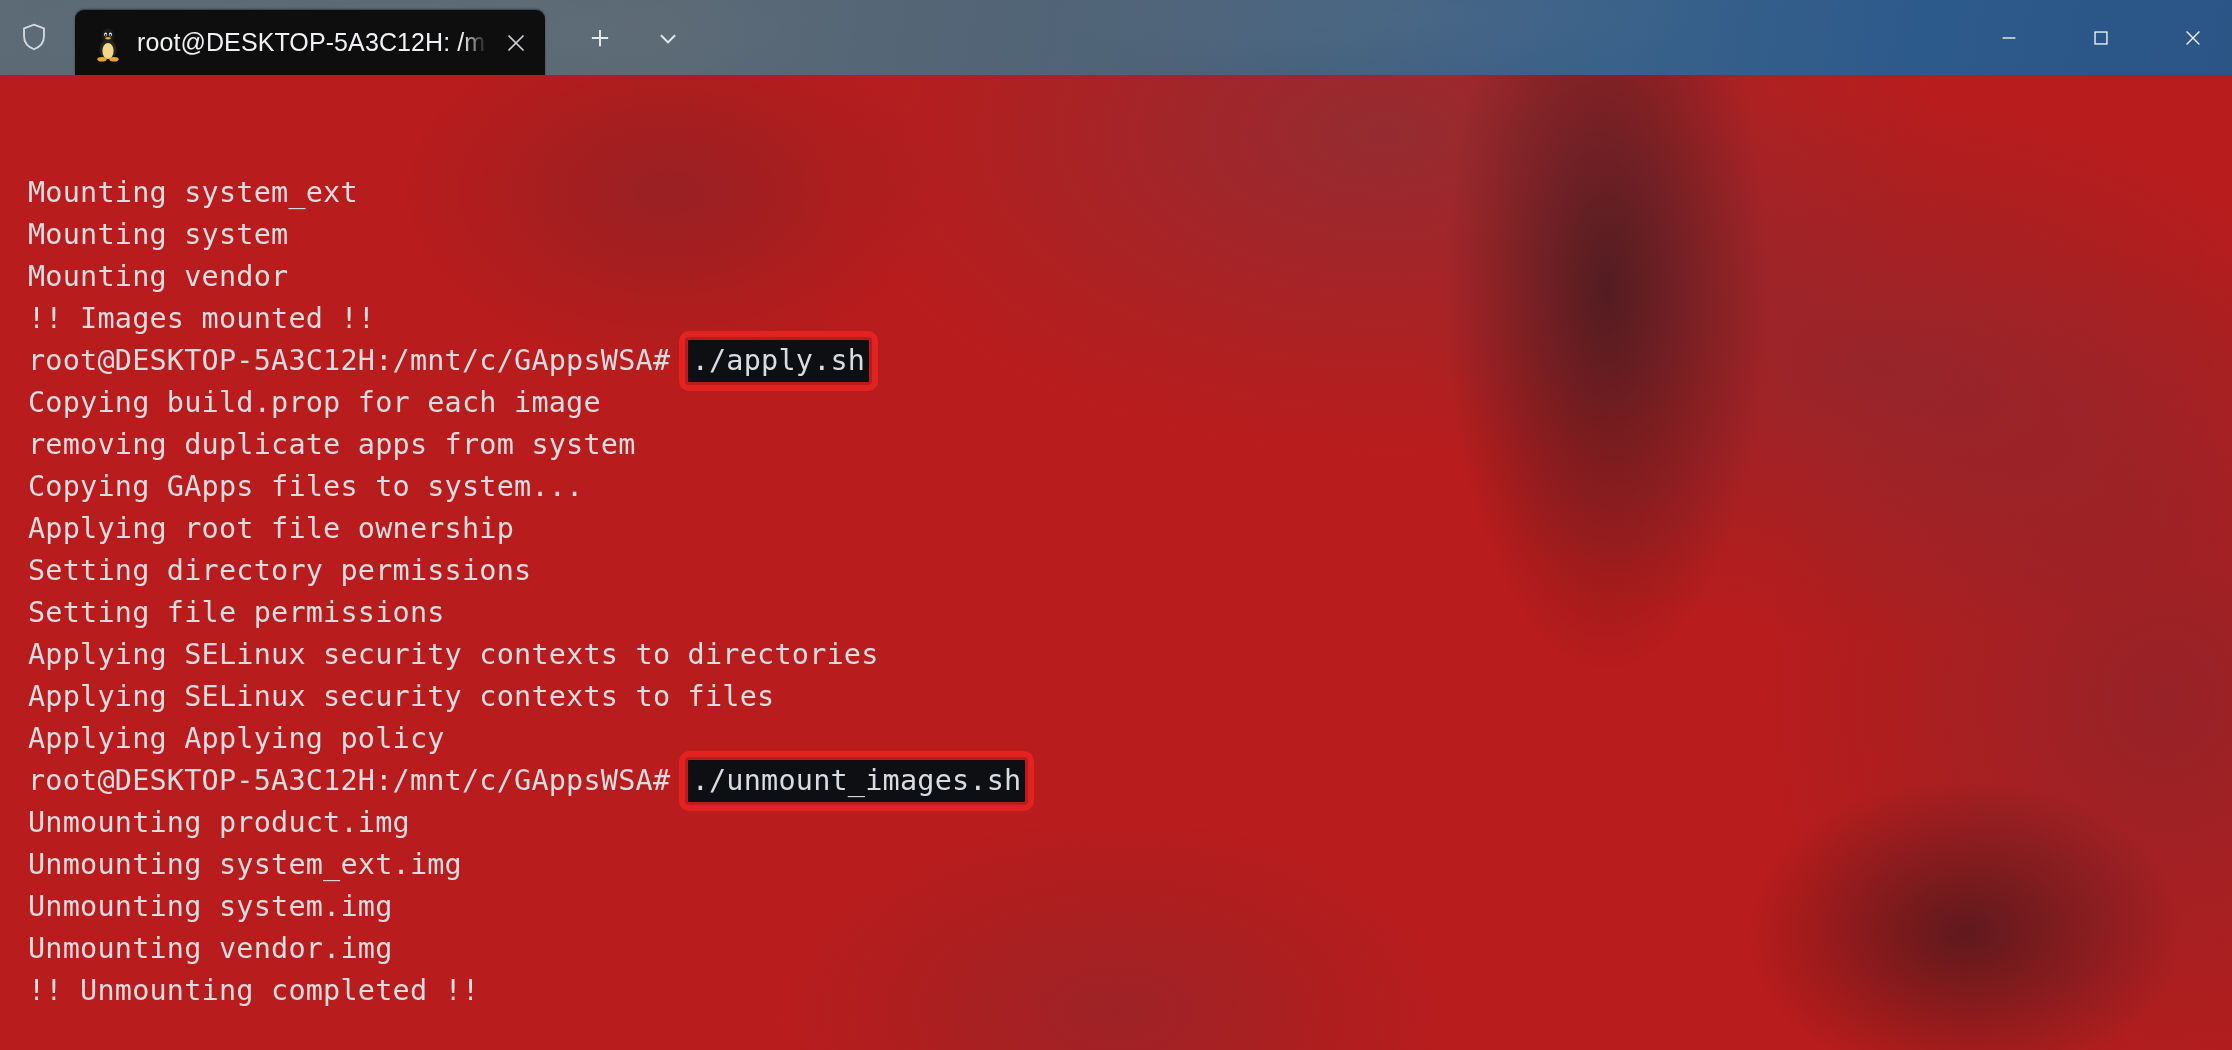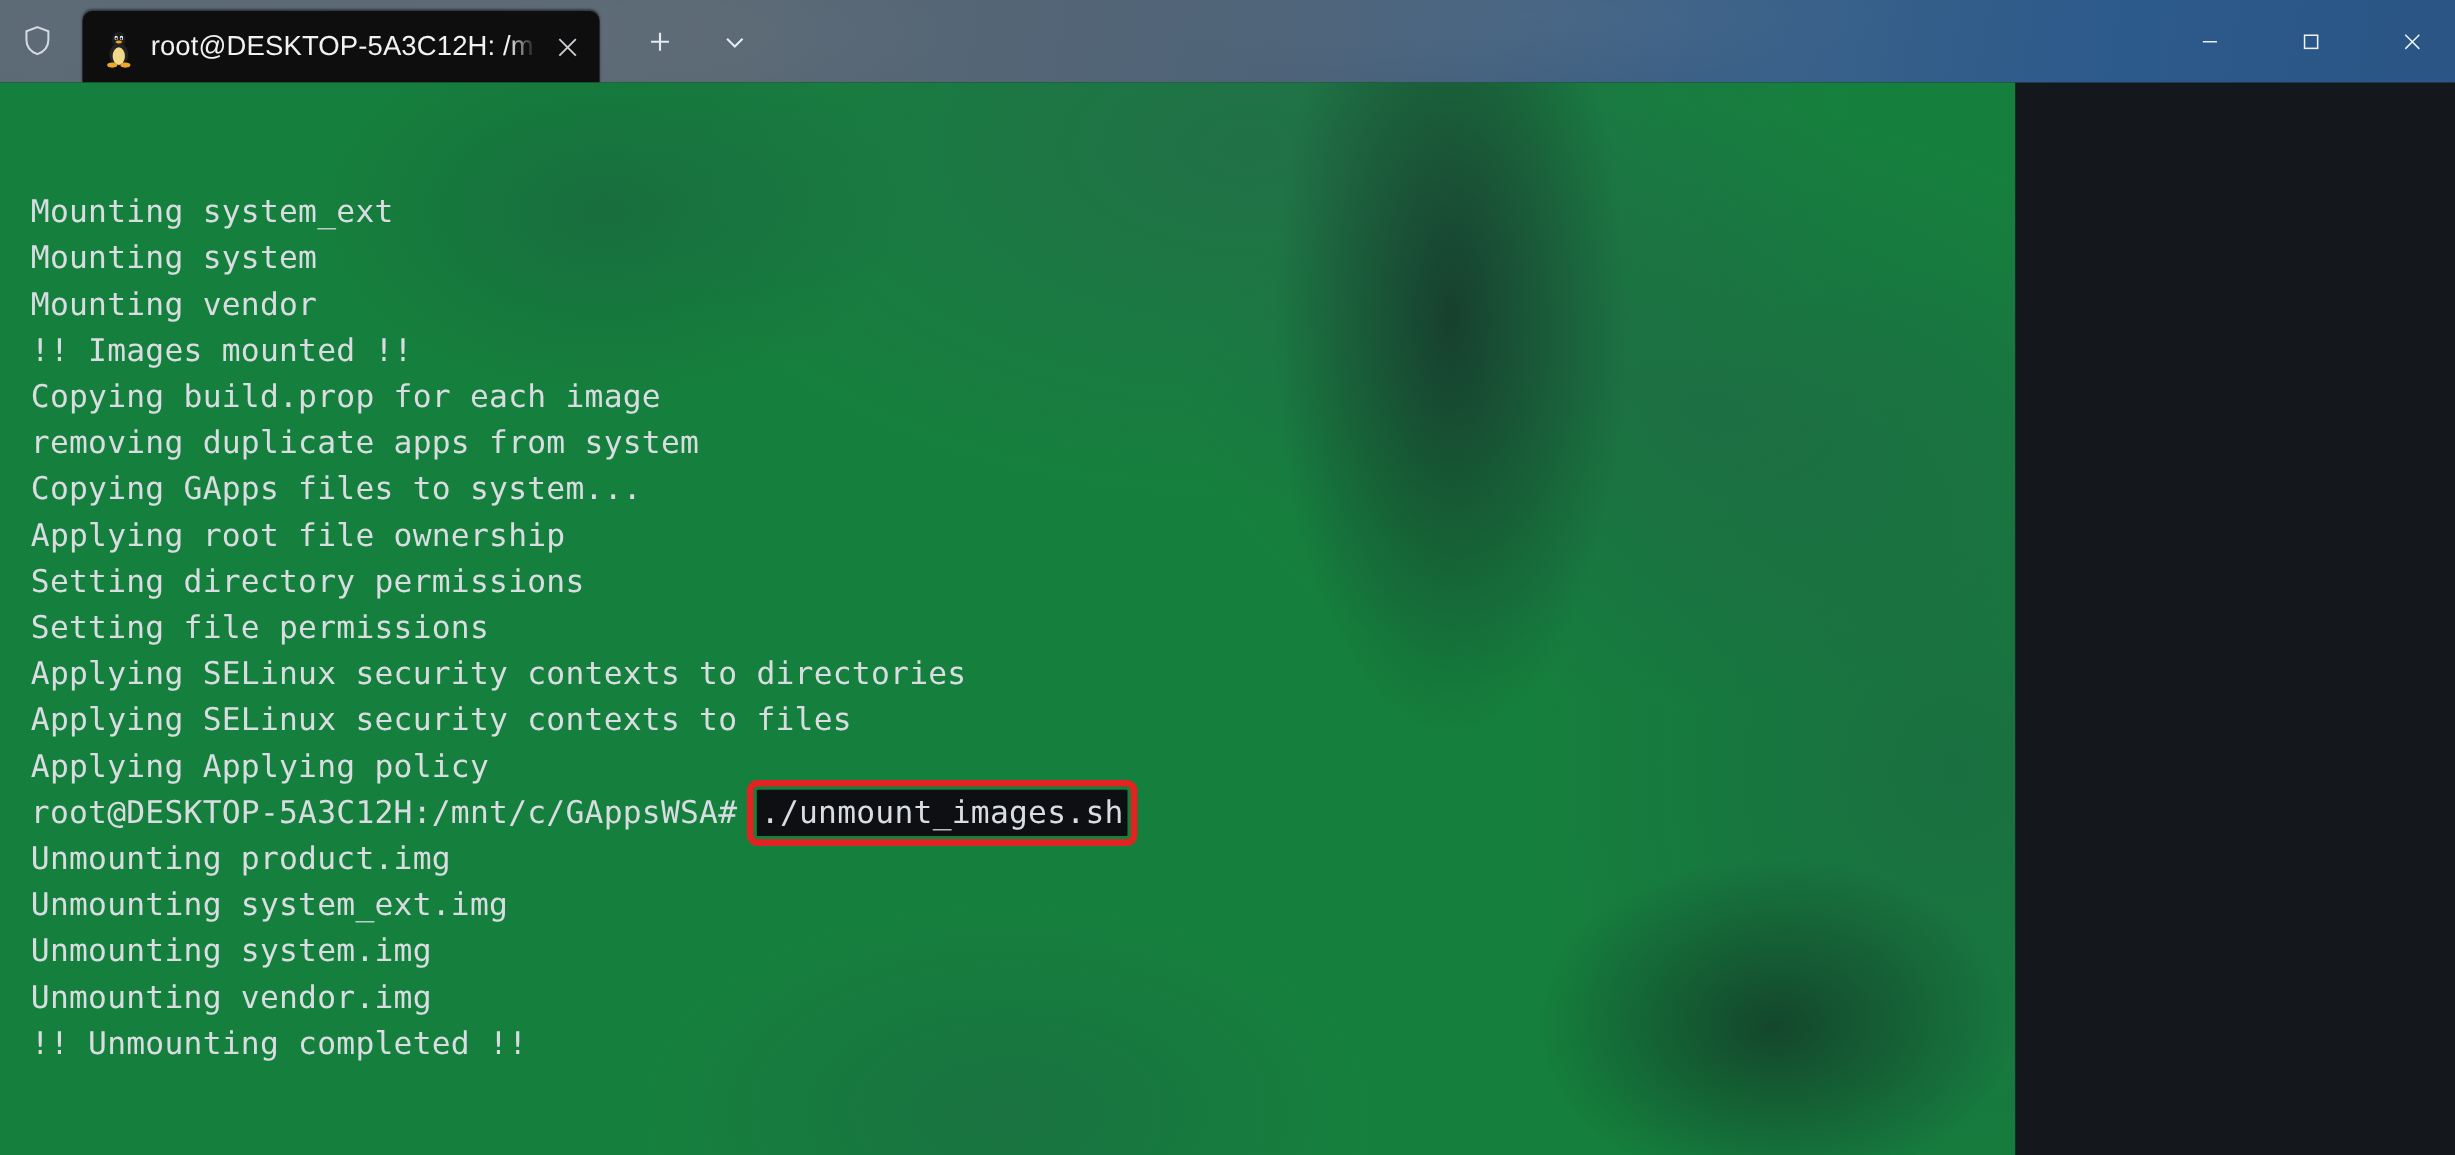"Mounting system_ext" .terminal { background: #15803d -> #b91c1c; width: 1832px -> 2232px }
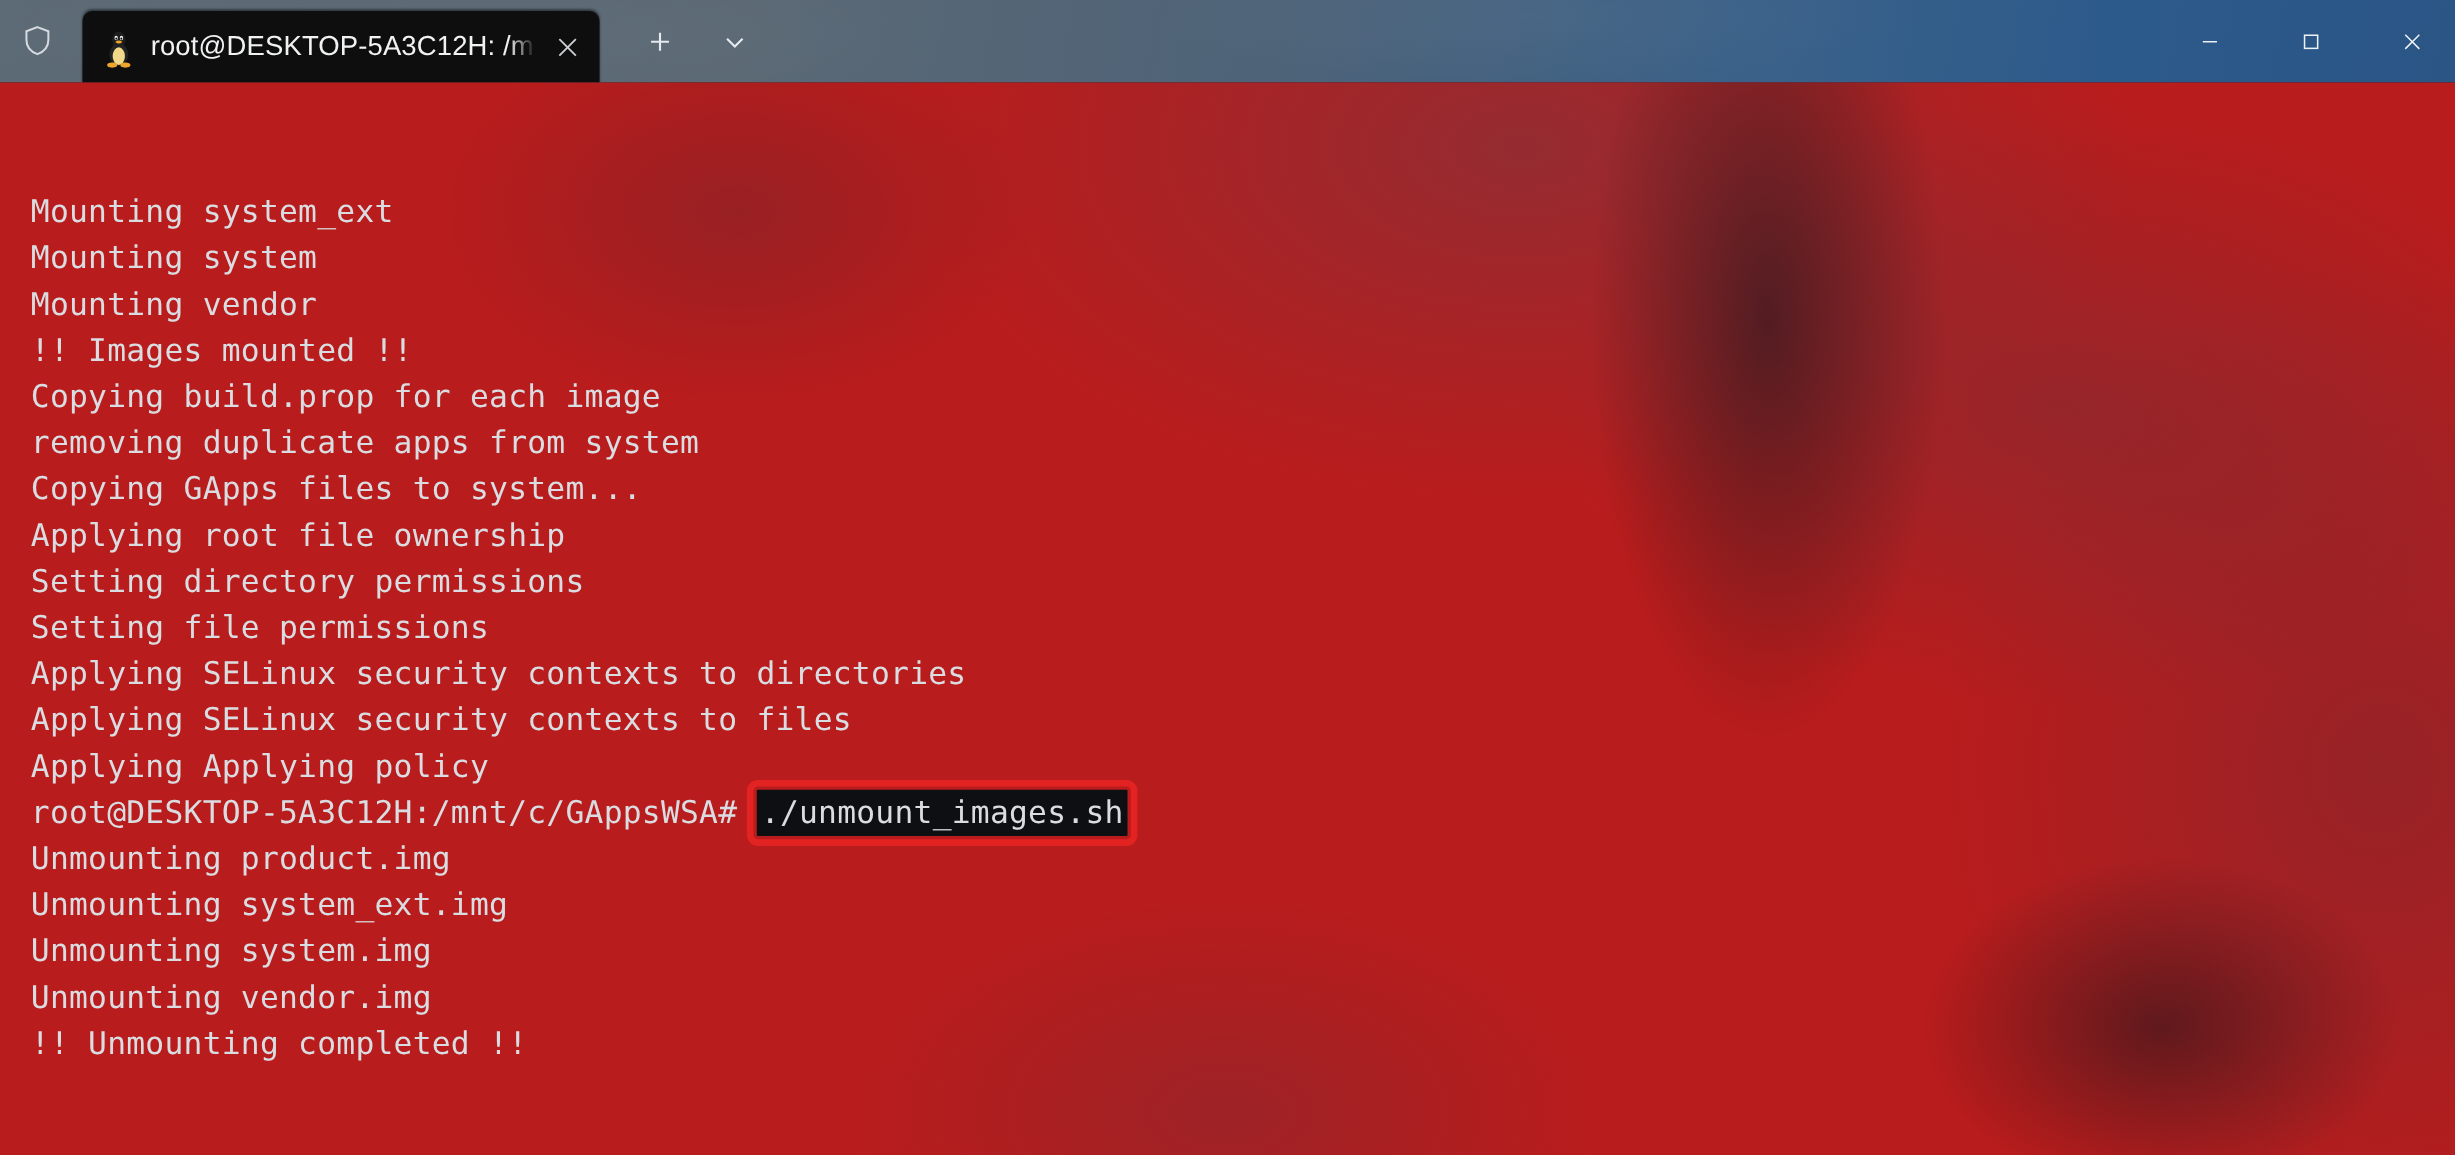"root@DESKTOP-5A3C12H:/mnt/c/GAppsWSA# ./apply.sh" div.line { html: none -> <div><span>root@DESKTOP-5A3C12H:/mnt/c/GAppsWSA# </span><span>./apply.sh</span></div> }
